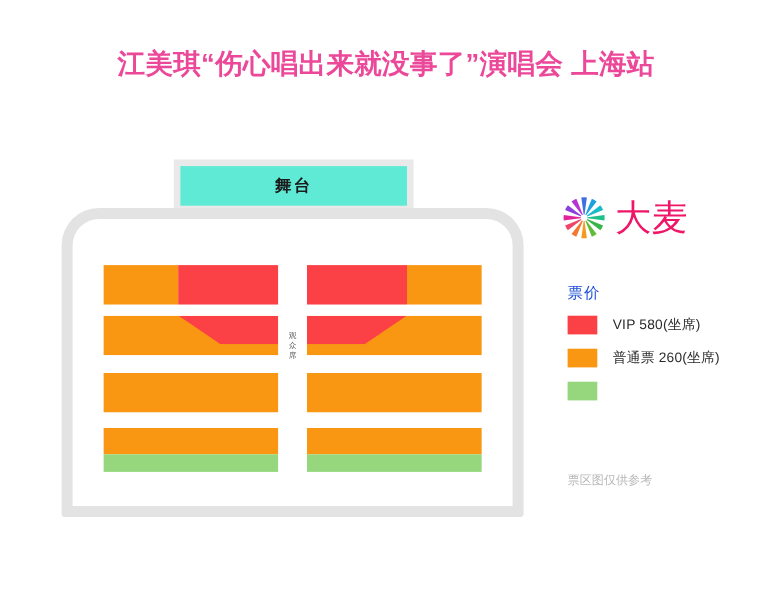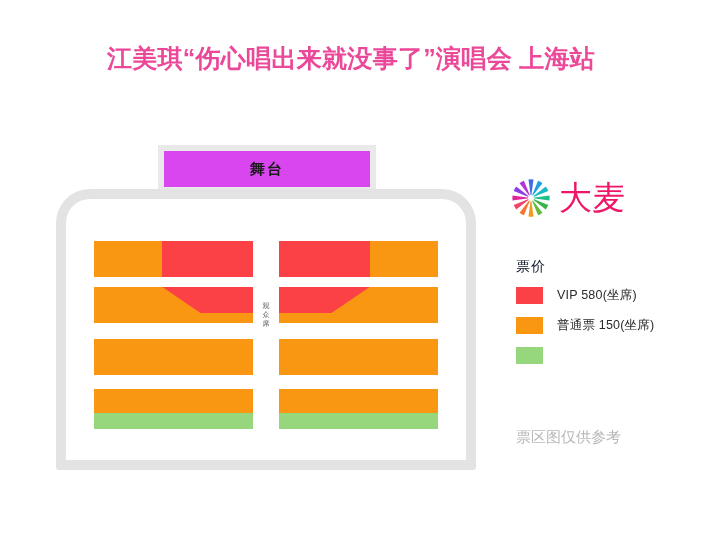"舞台" .stage-inner { background: #d946ef -> #5eead4 }
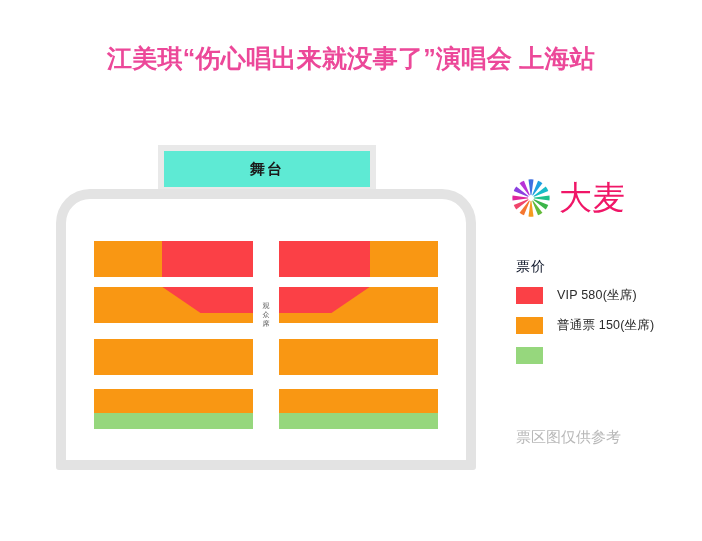"票价" .legend-title { color: #0f172a -> #1d4ed8 }
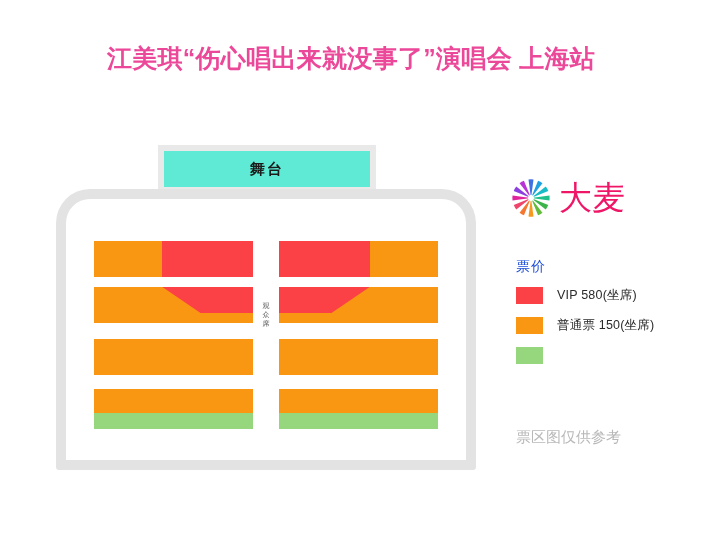"普通票 150(坐席)" div.legend-text { text: 150 -> 260 }
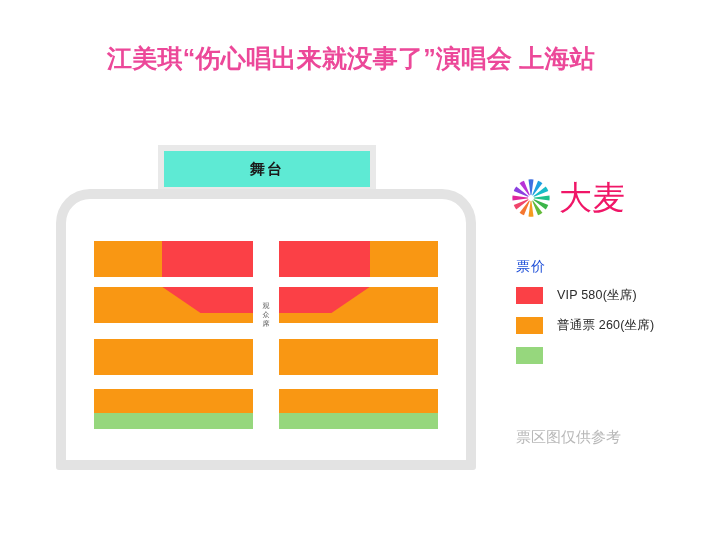"票区图仅供参考" .disclaimer { font-size: 15px -> 11px }
